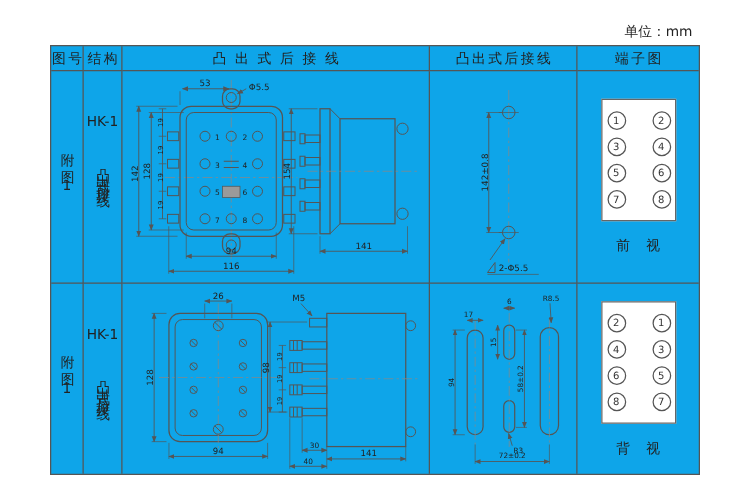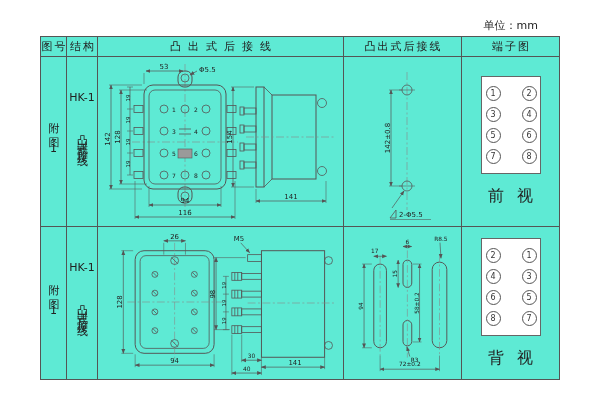"单位：mm" .unit { right: 22px -> 6px }
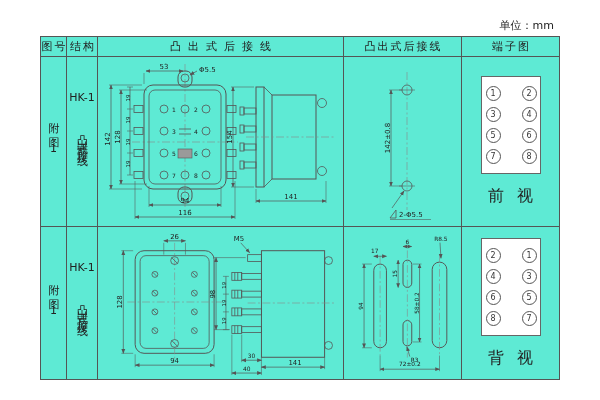"图号" .grid { background: #5eead4 -> #0ea5e9 }
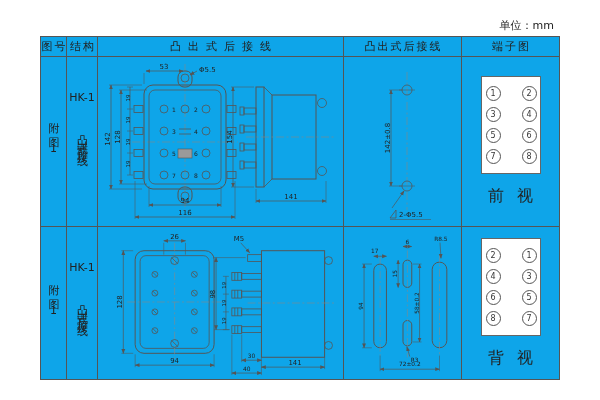"前视" .term-caption { font-size: 16px -> 11px }
